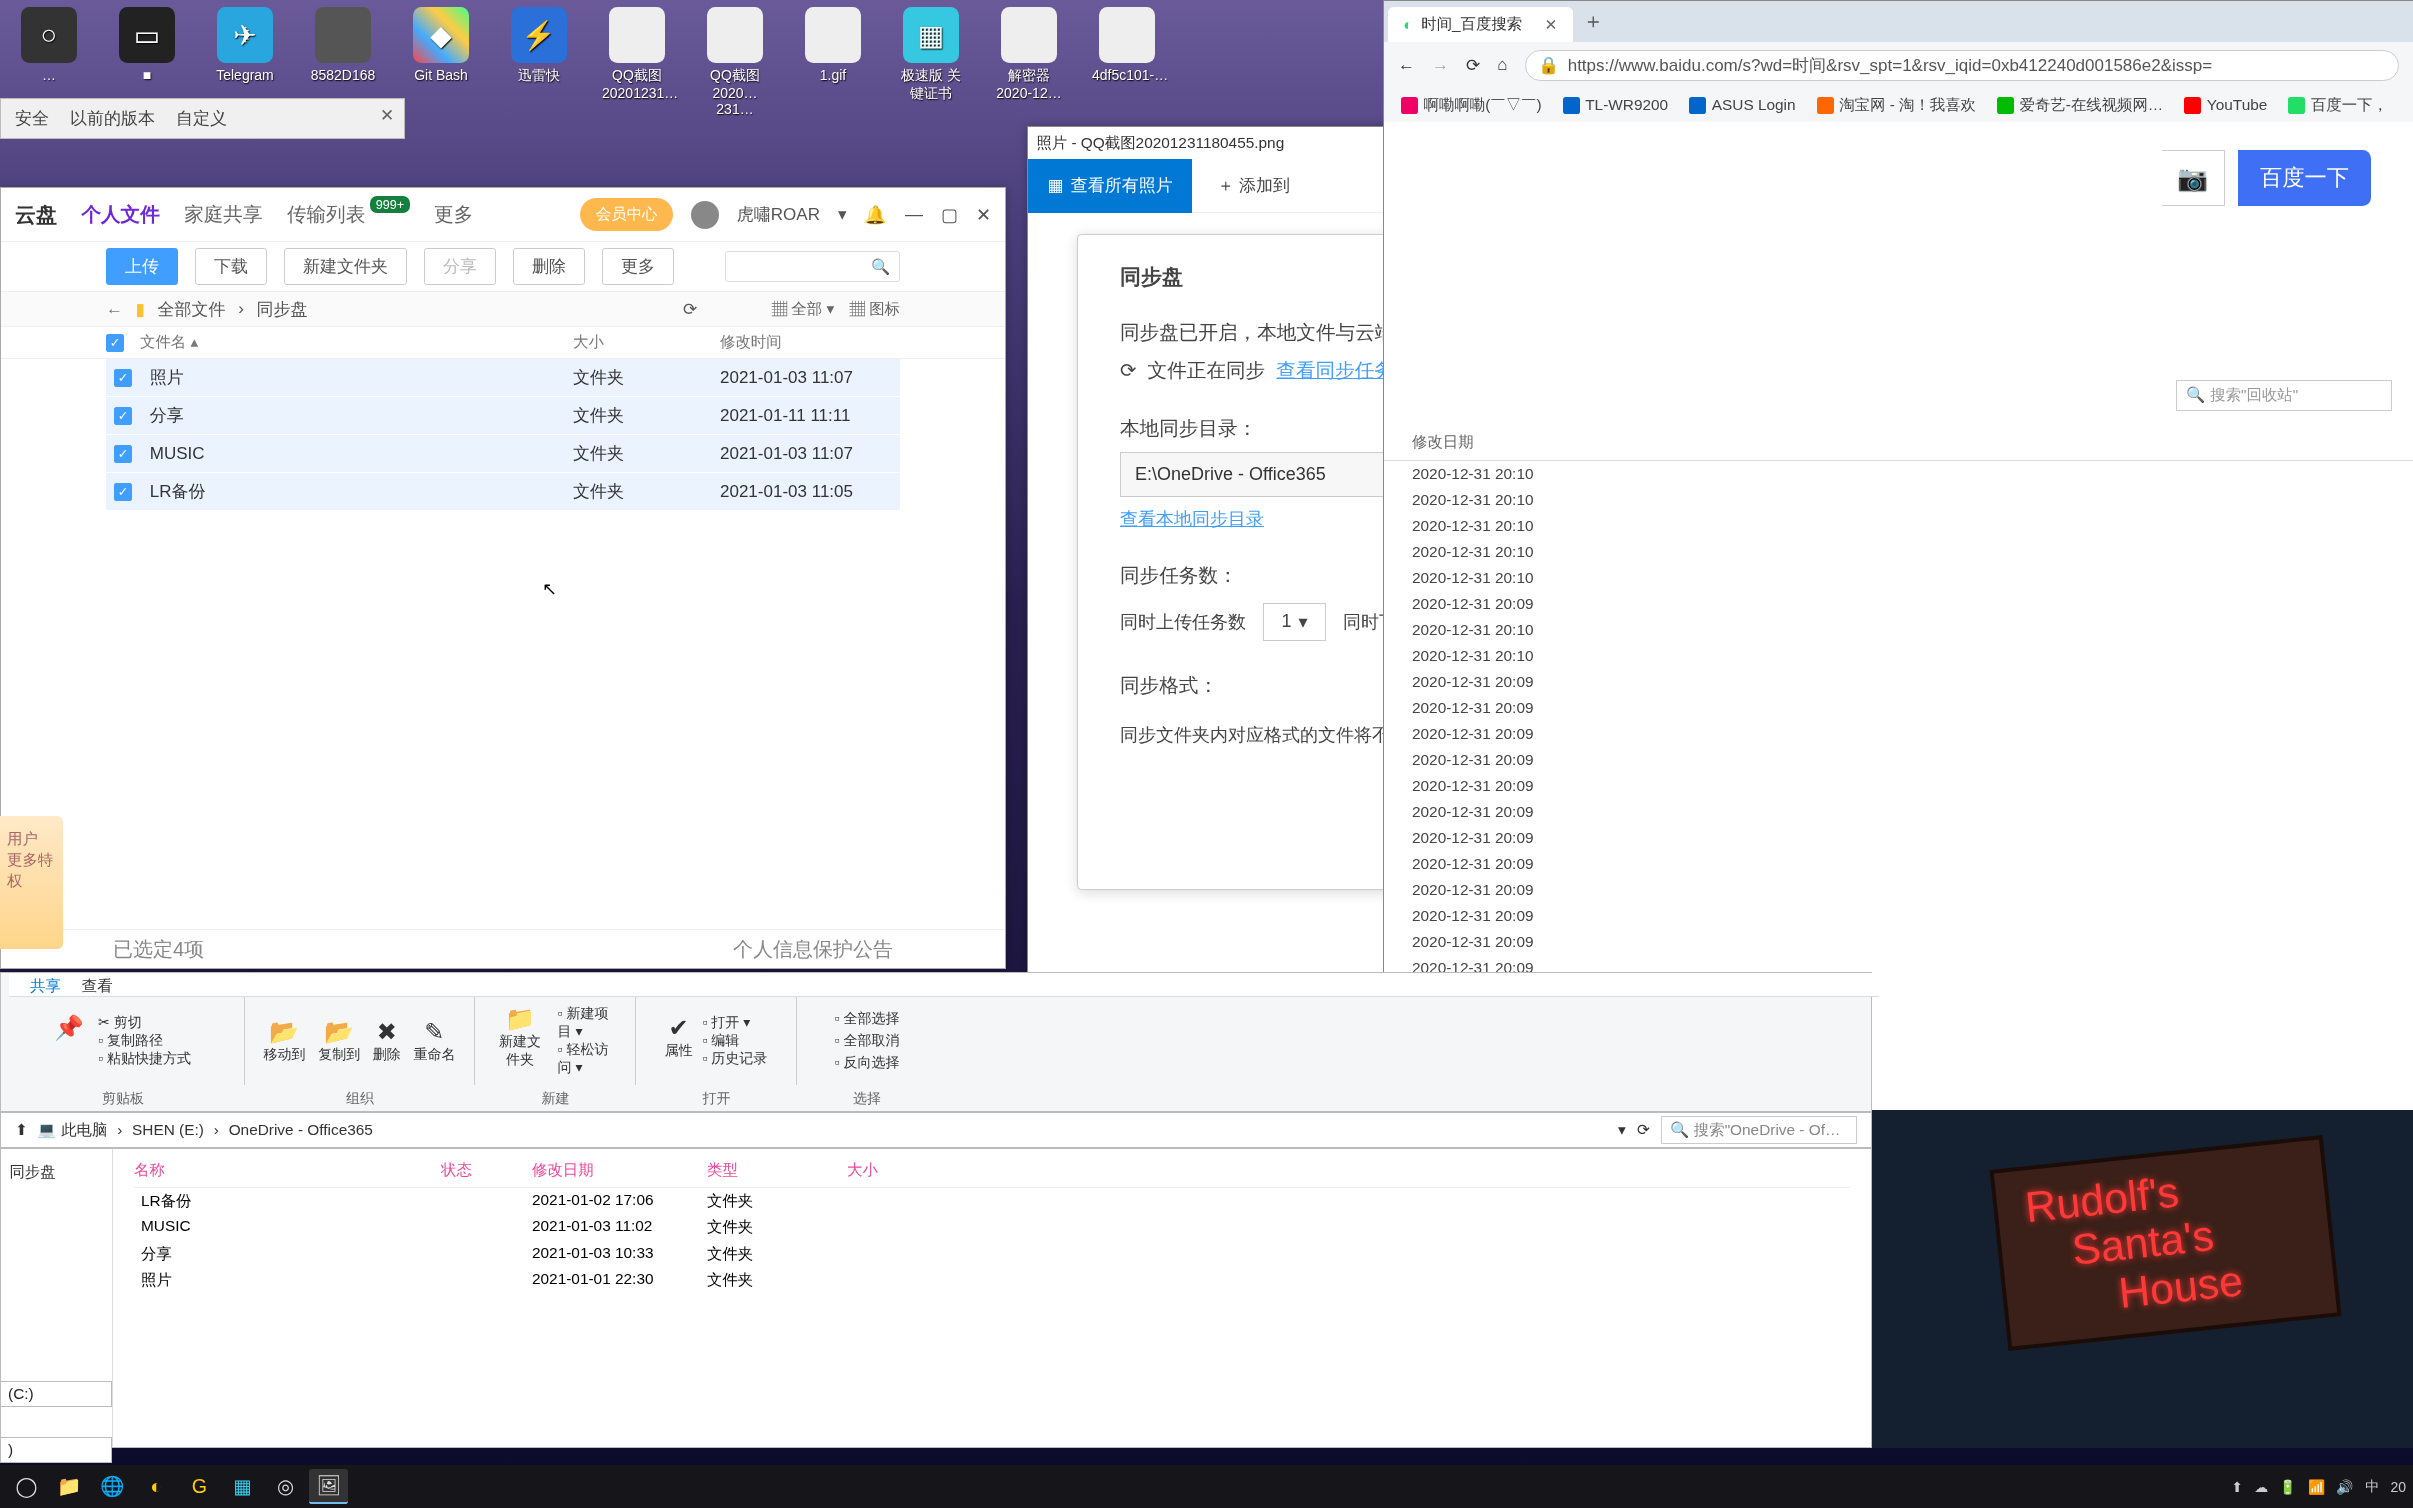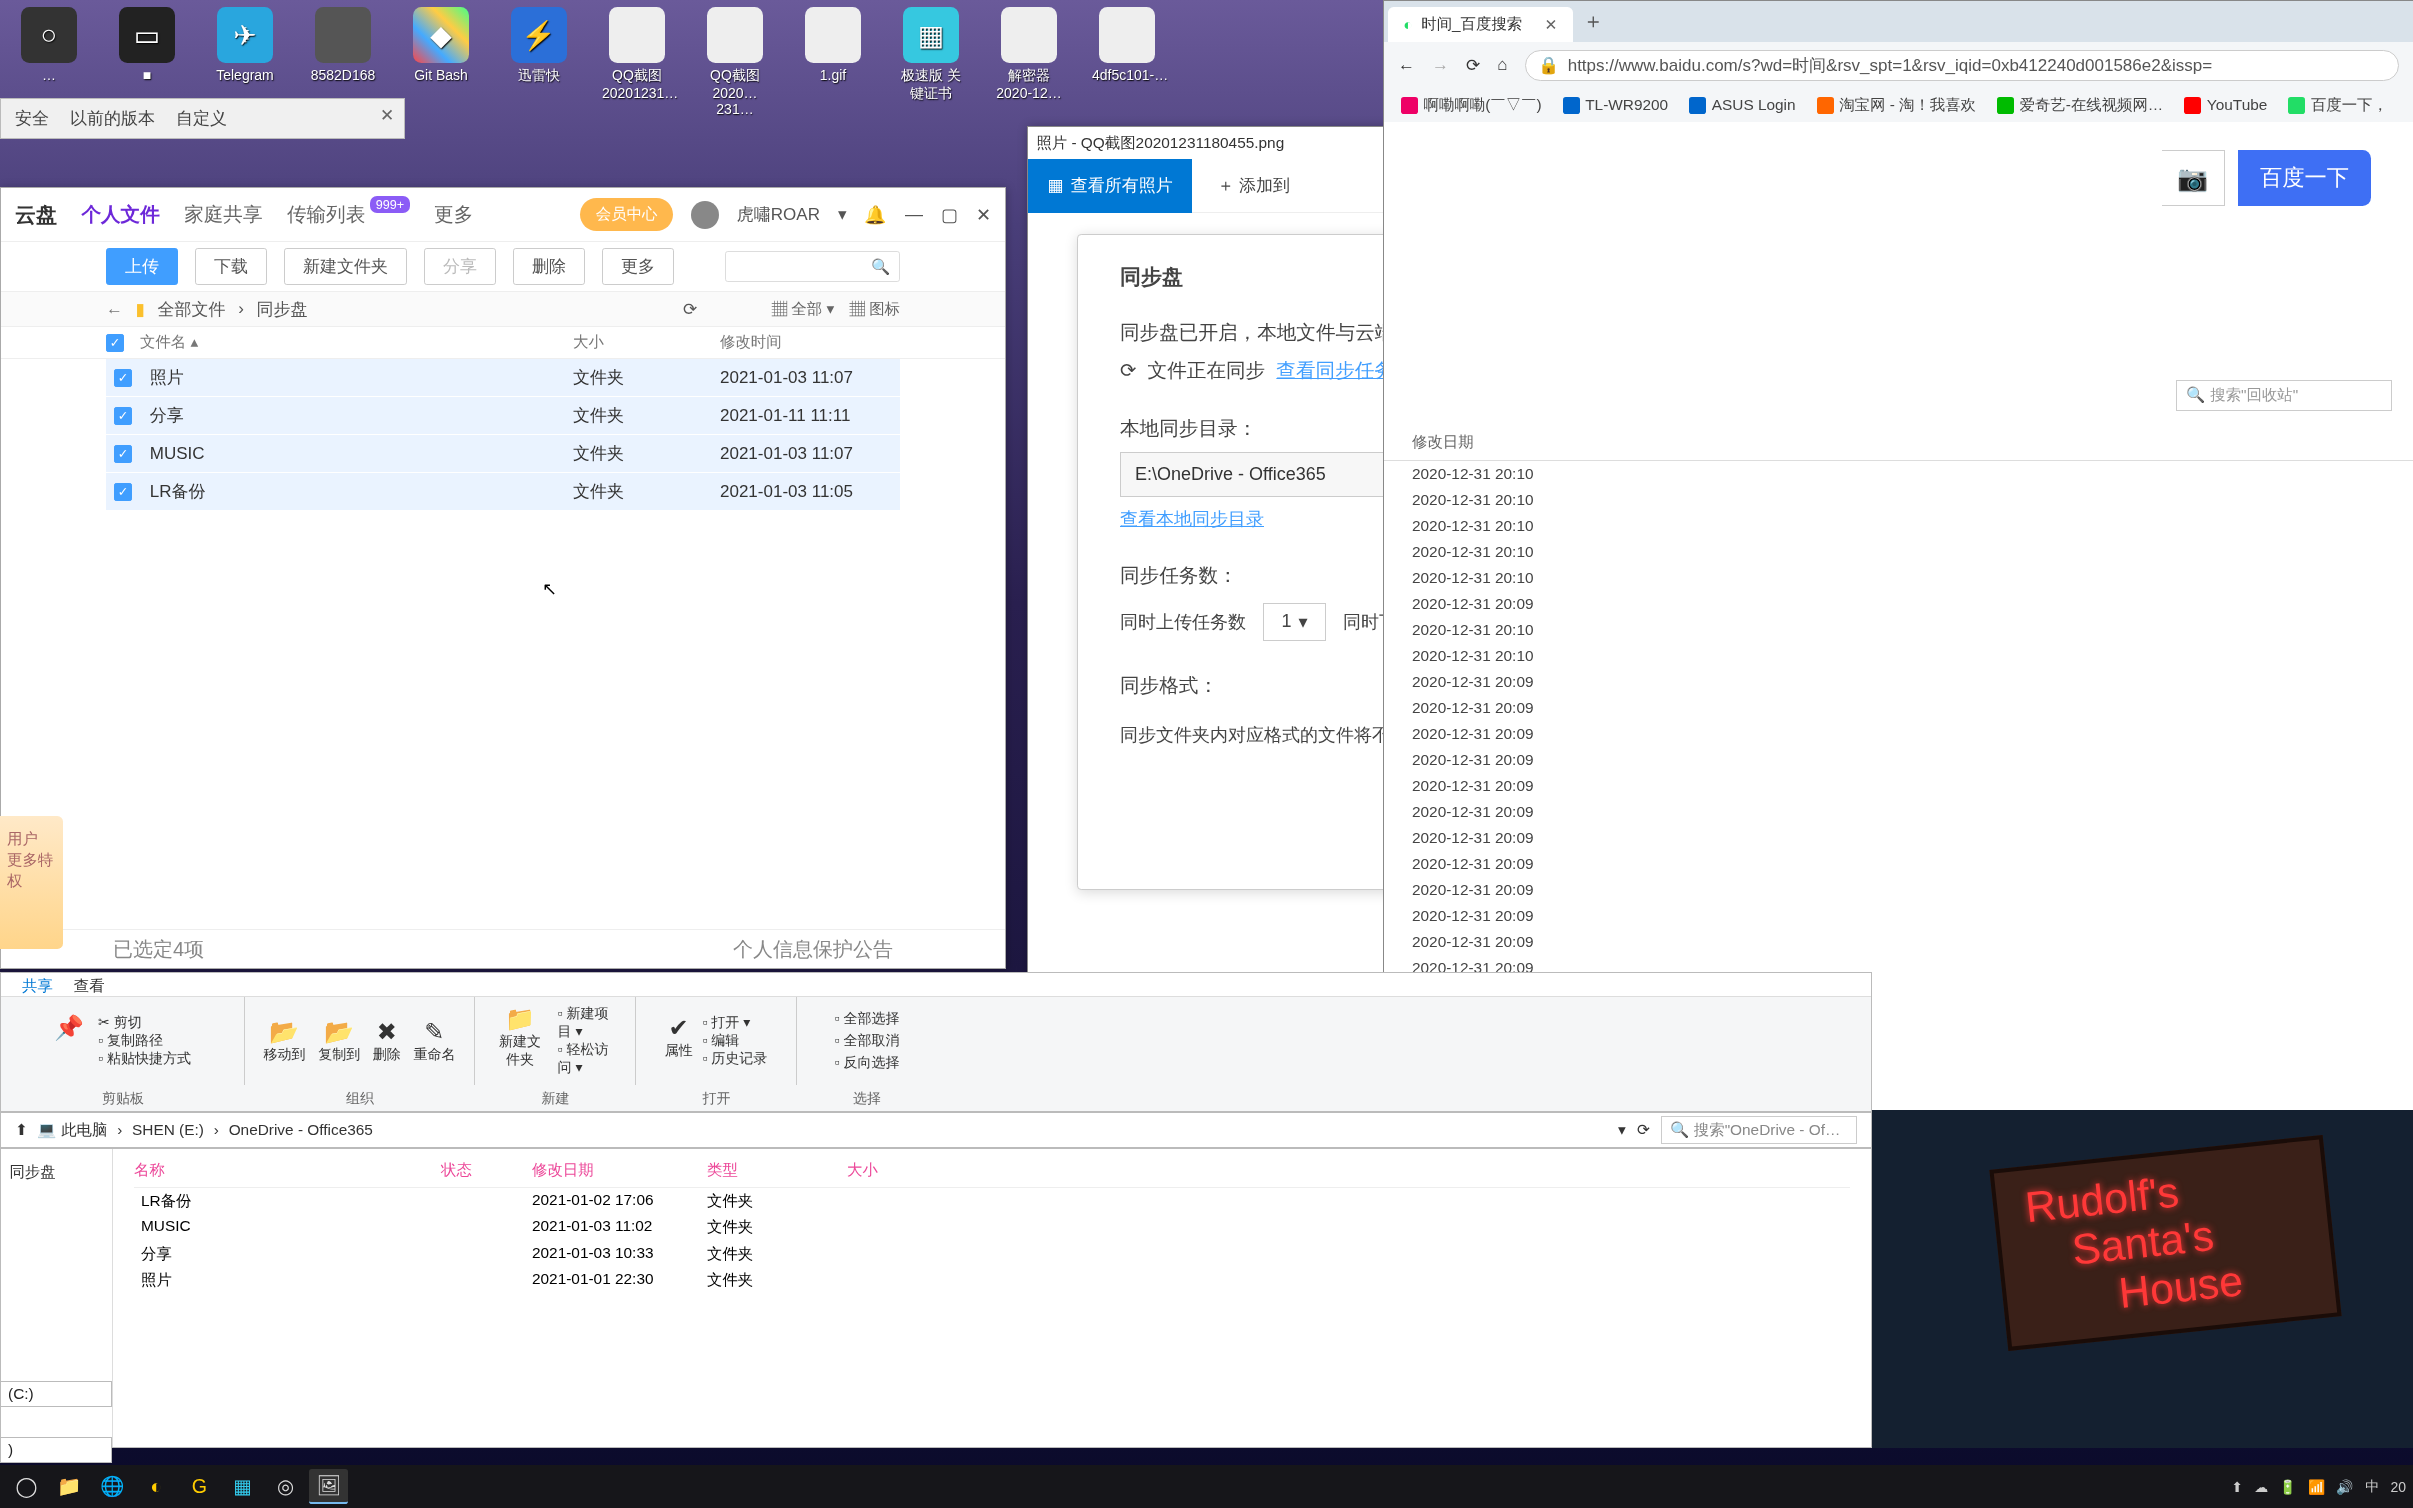"999+" .cloud-title .badge { background: #8b5cf6 -> #15803d }
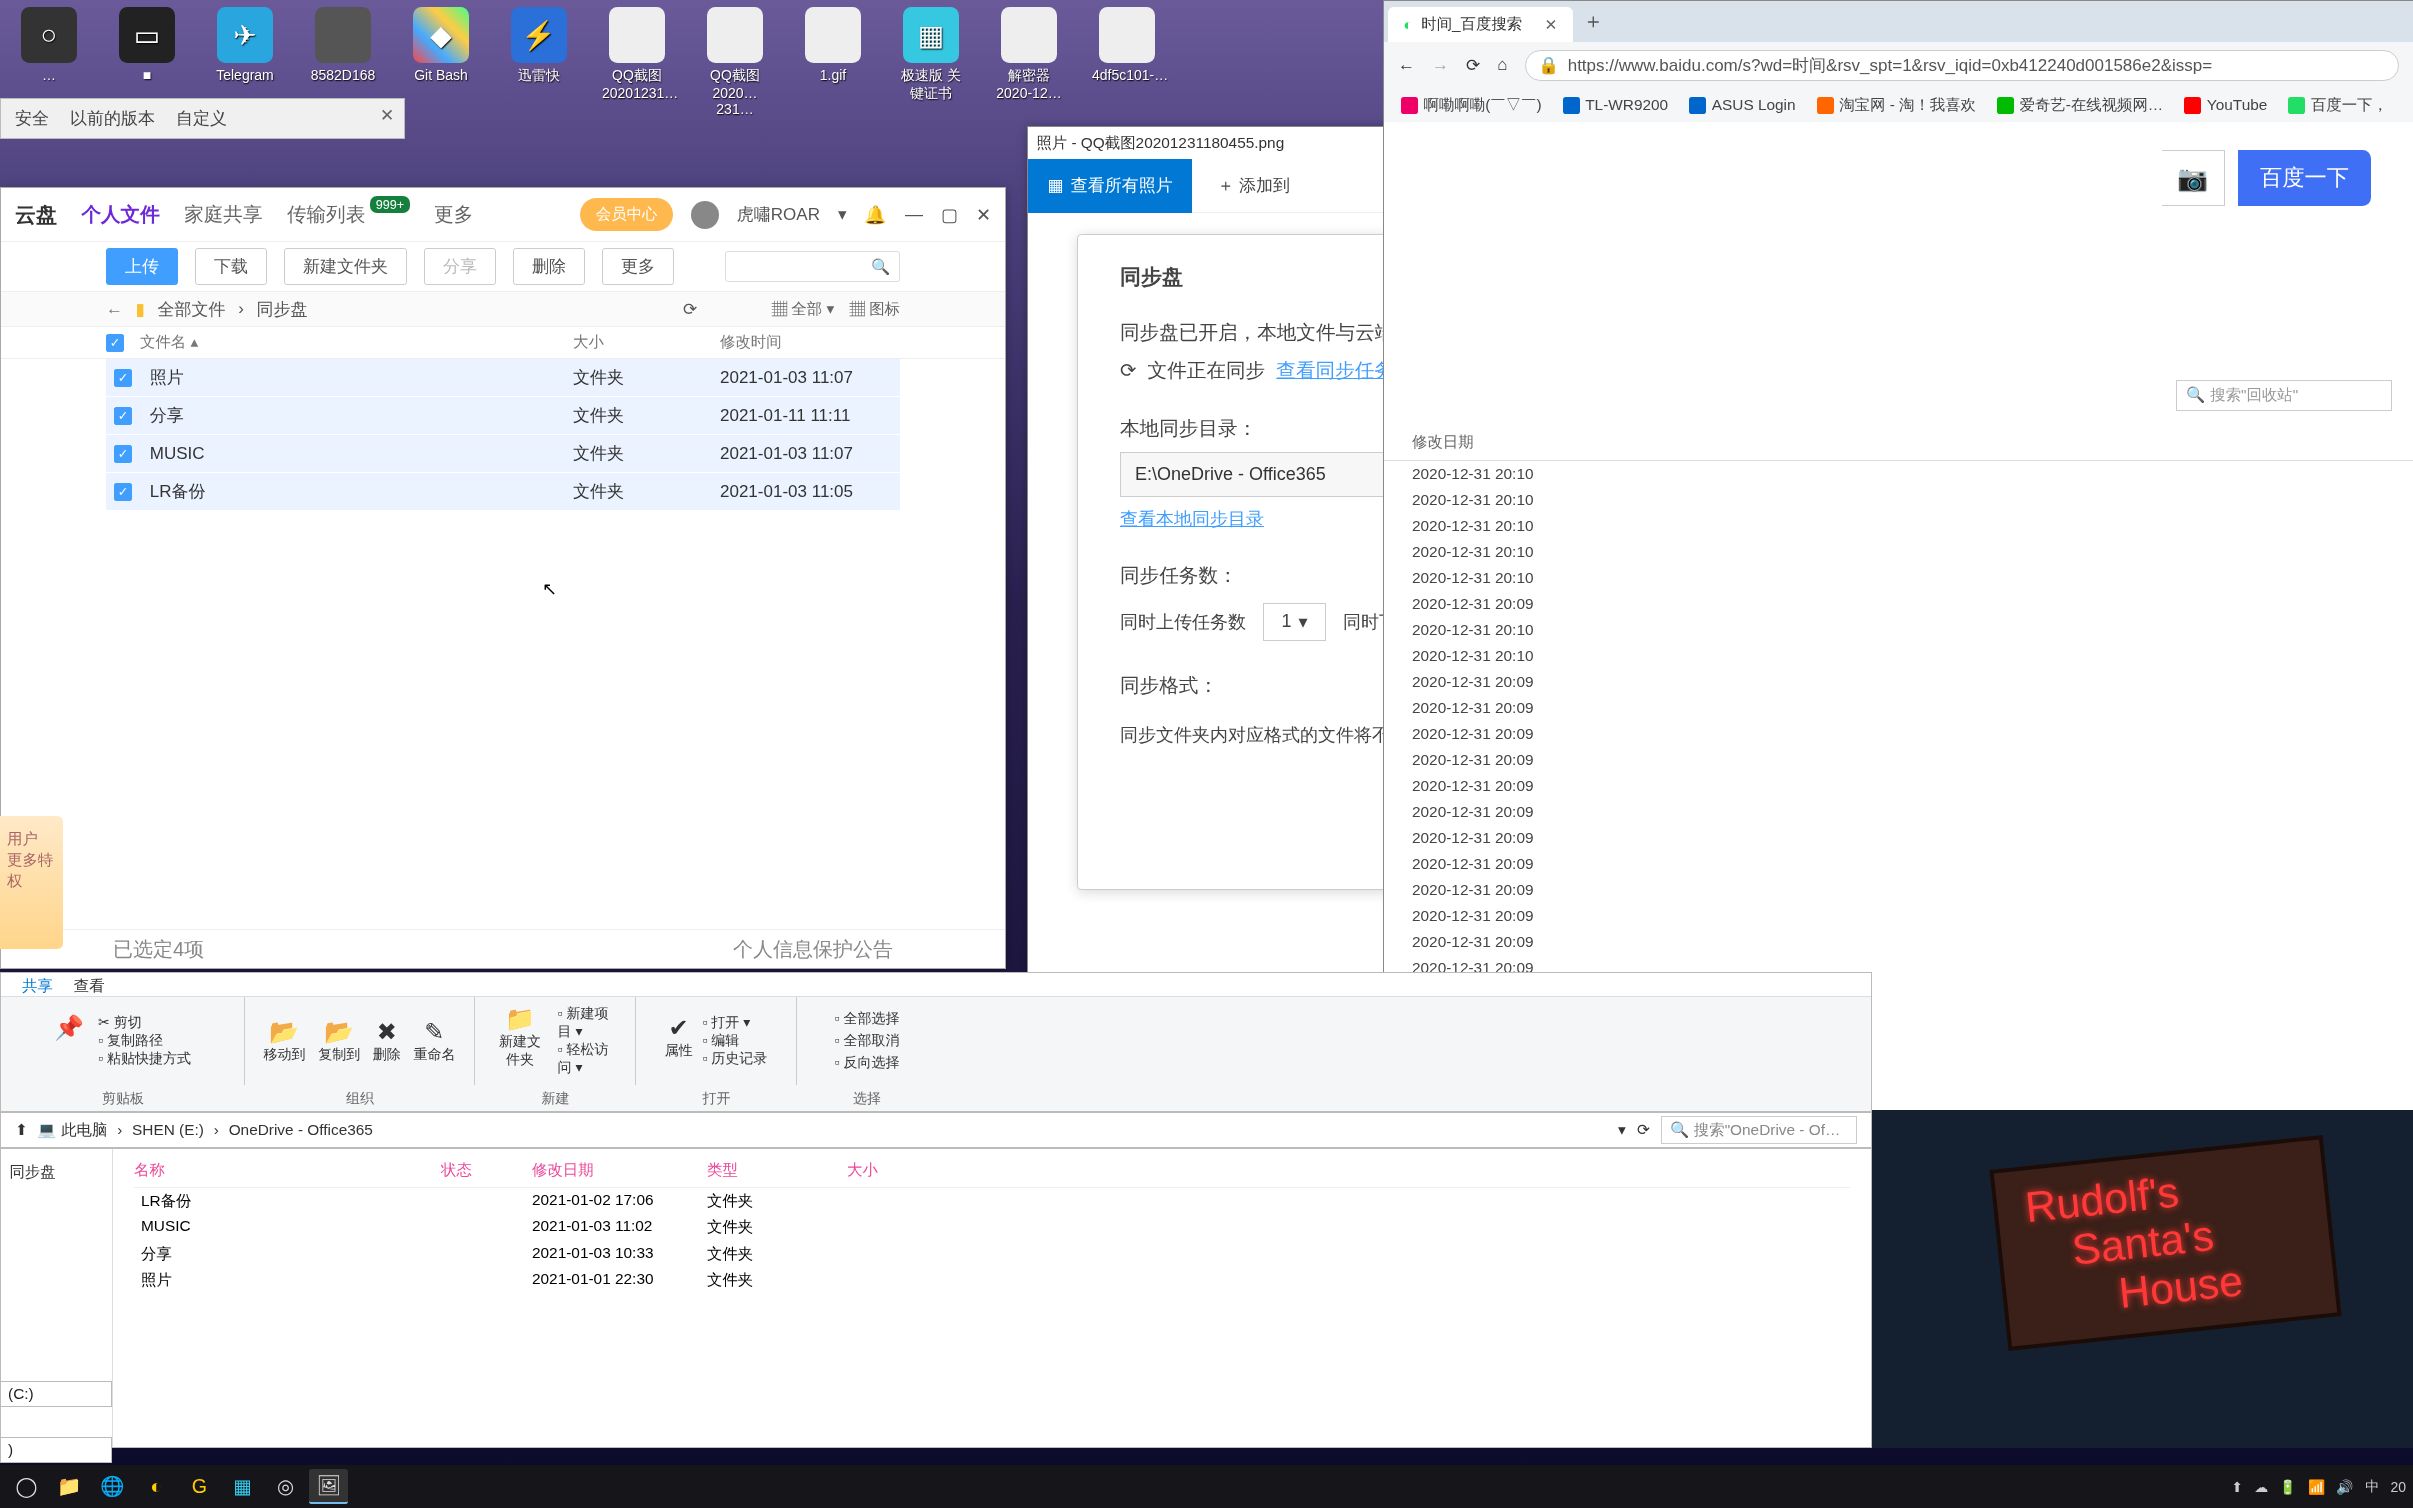"共享" .rib-mini { left: 0 -> 8px }
